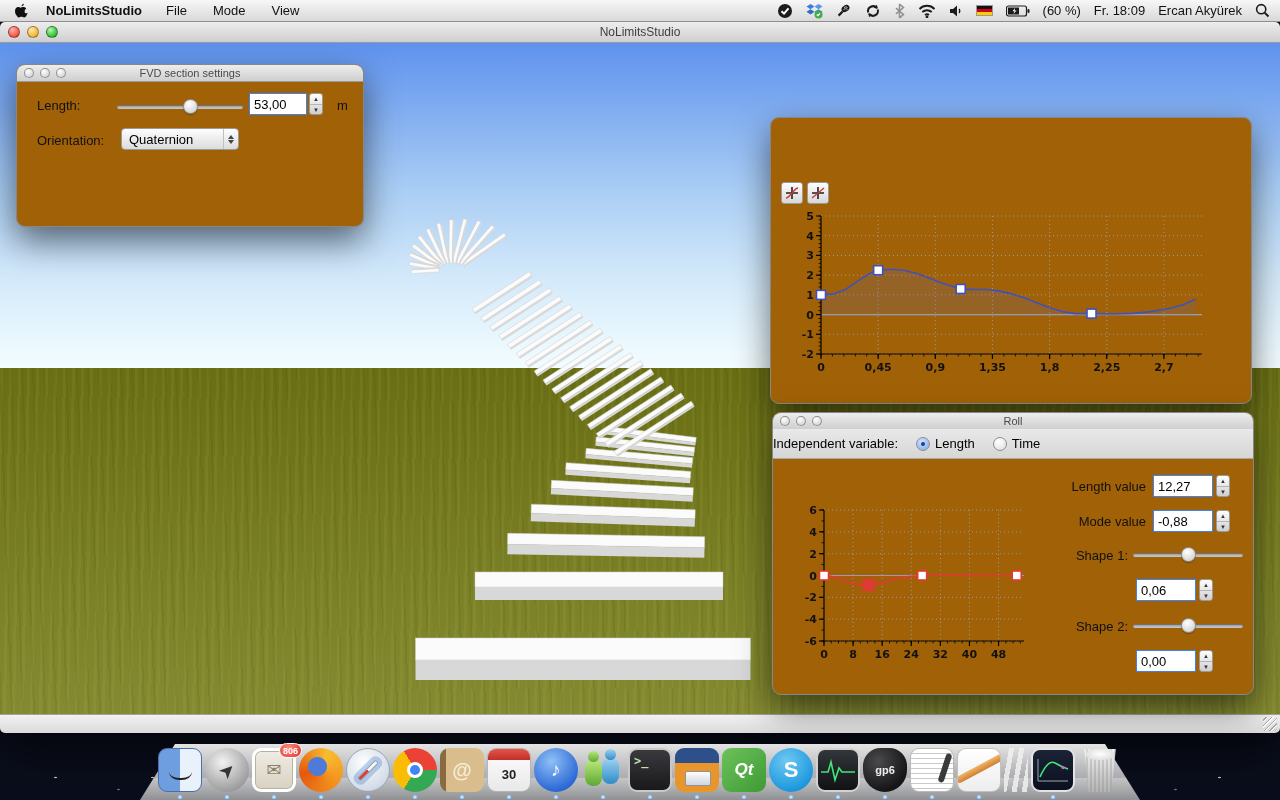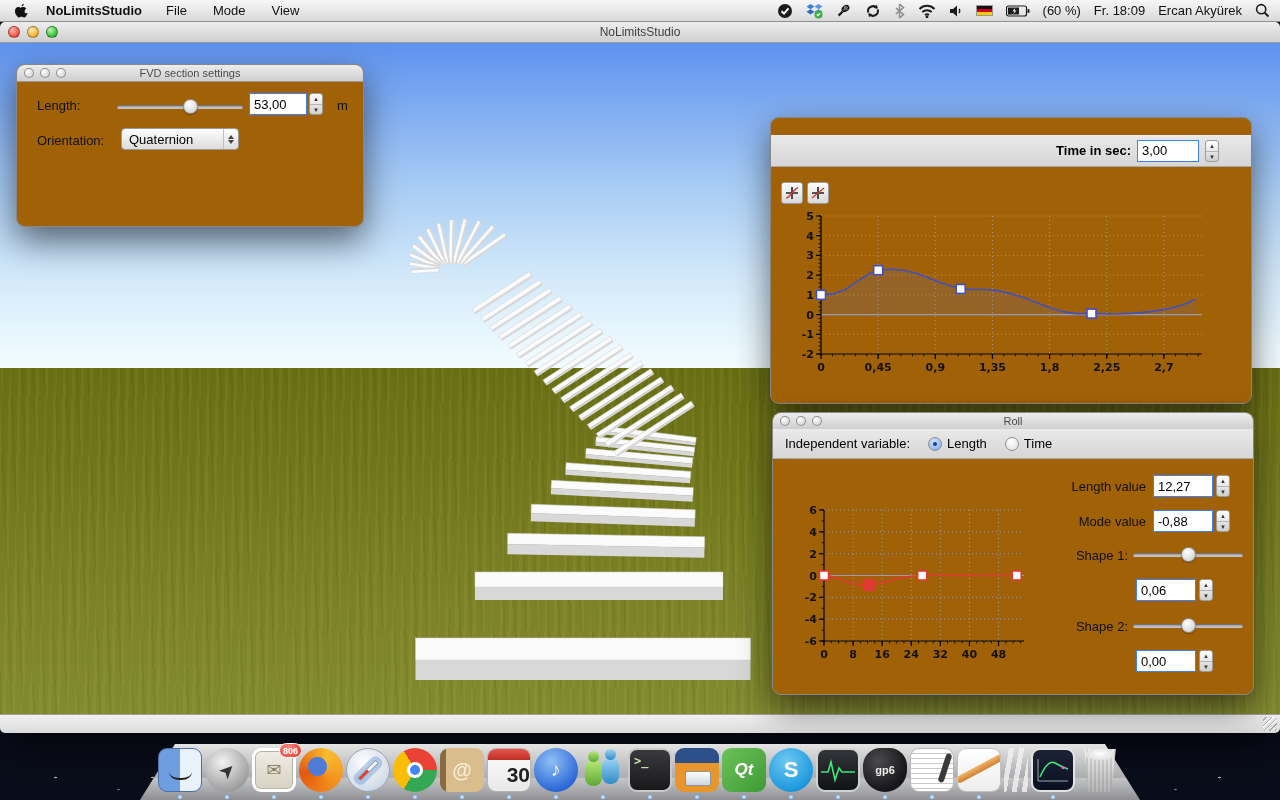"Time in sec:" div.toolbar-row { html: <div> <span>Time in sec:</span> <input> <span> <span>▲</span> <span>▼</span> </span> </div> -> none }
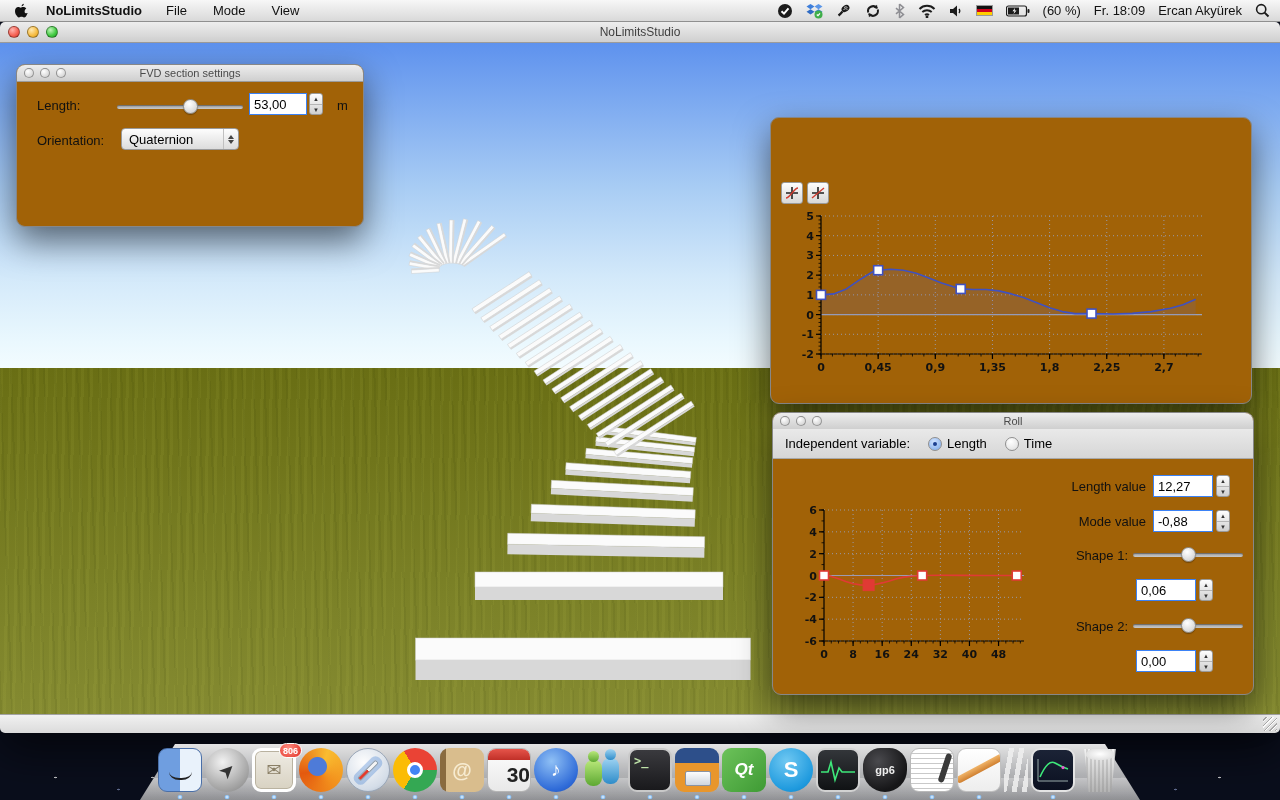"Independent variable:" div.toolbar-row { padding-left: 12px -> none }
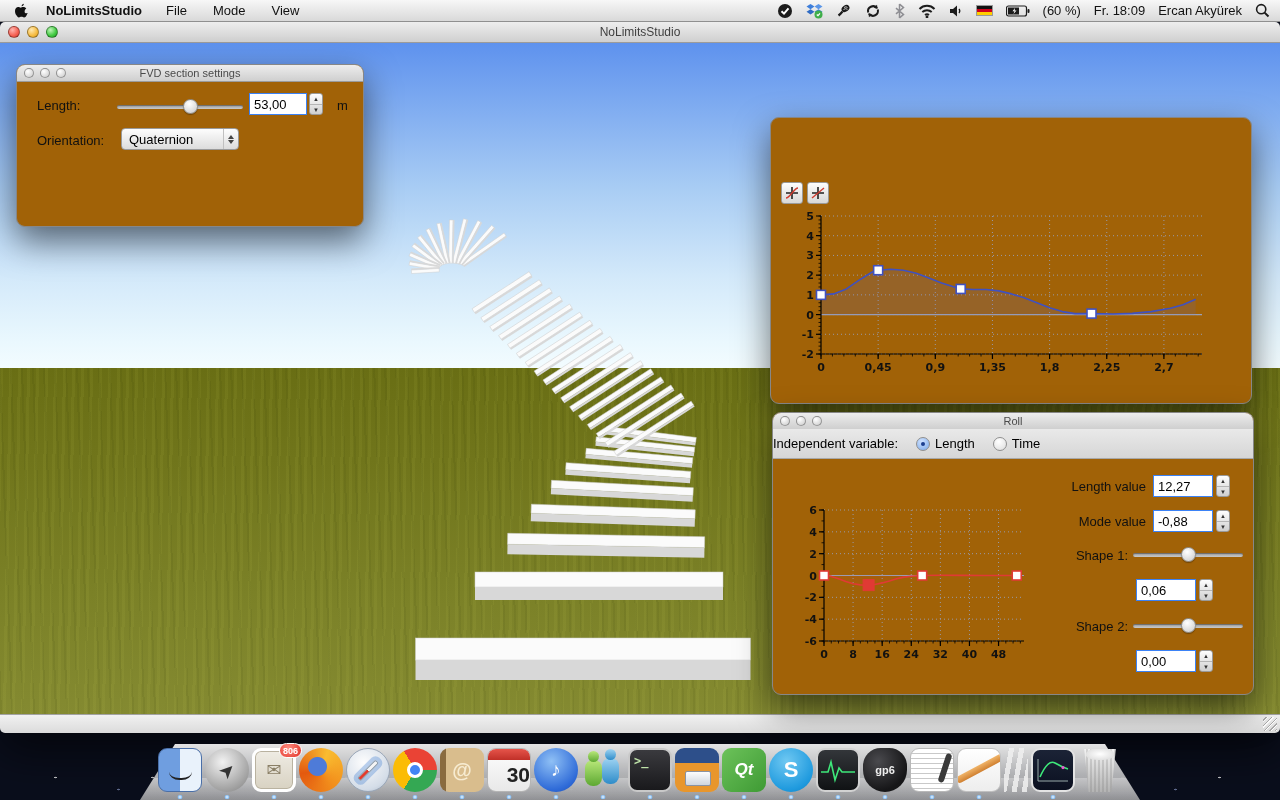"30" .di-calendar .d-ic { align-items: flex-end -> none; font-size: 21px -> 13px }
